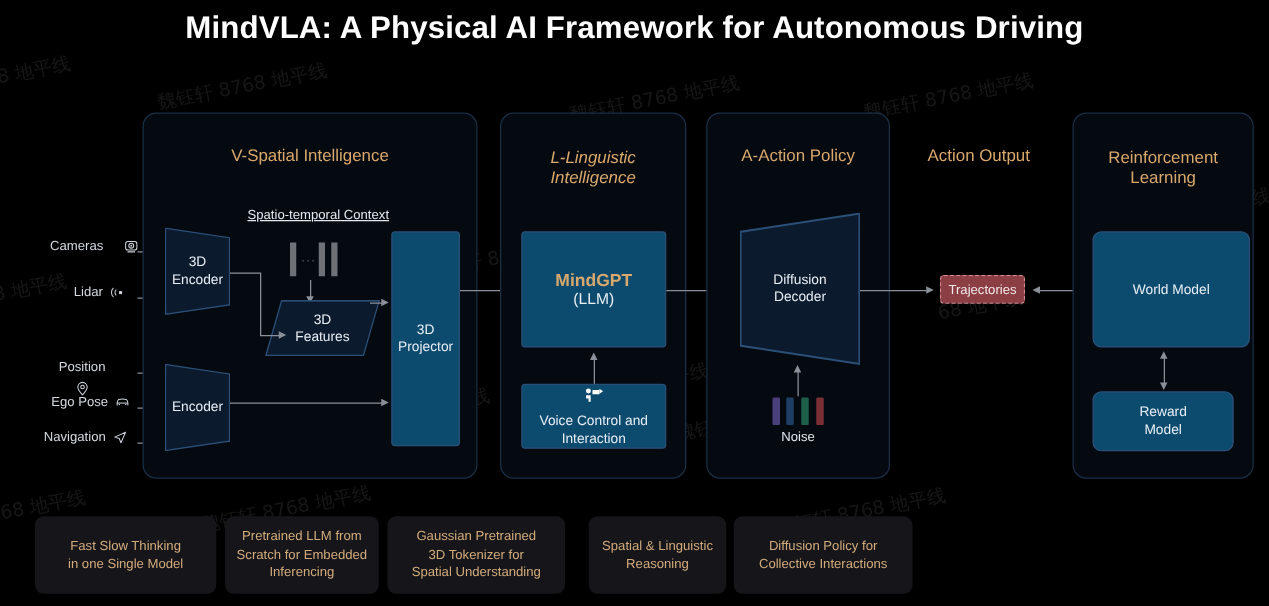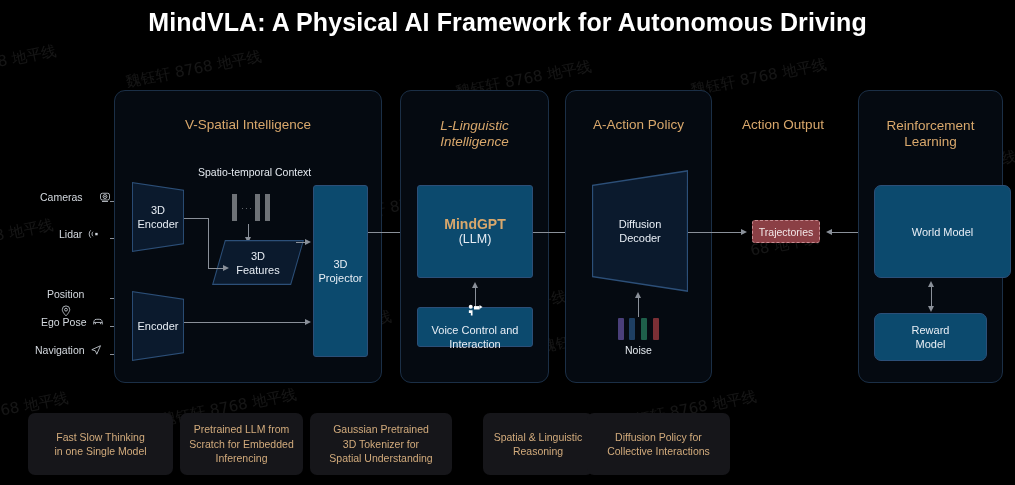"Spatio-temporal Context" div.ctxlabel { text-decoration: none -> underline }
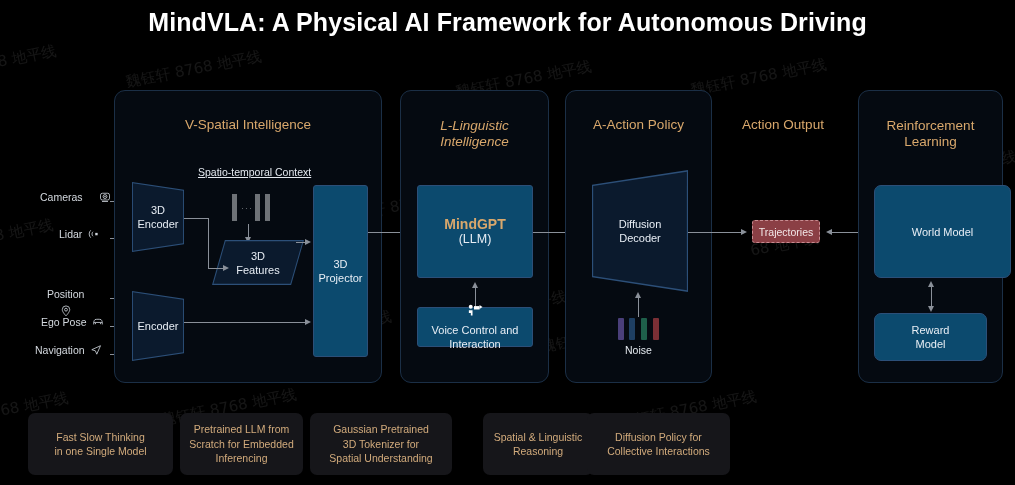"World Model" div.nodebox { width: 137px -> 126px }
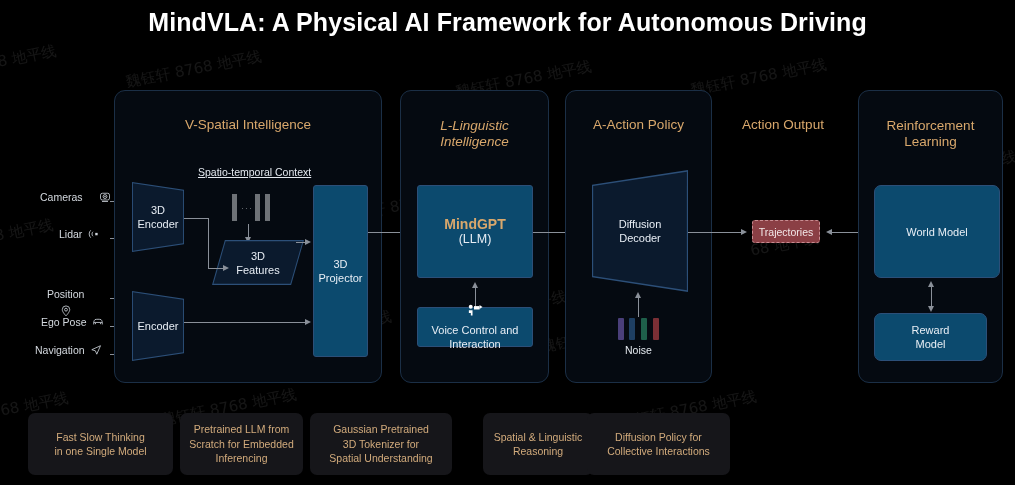"Voice Control and" div.nodebox { height: 40px -> 52px }
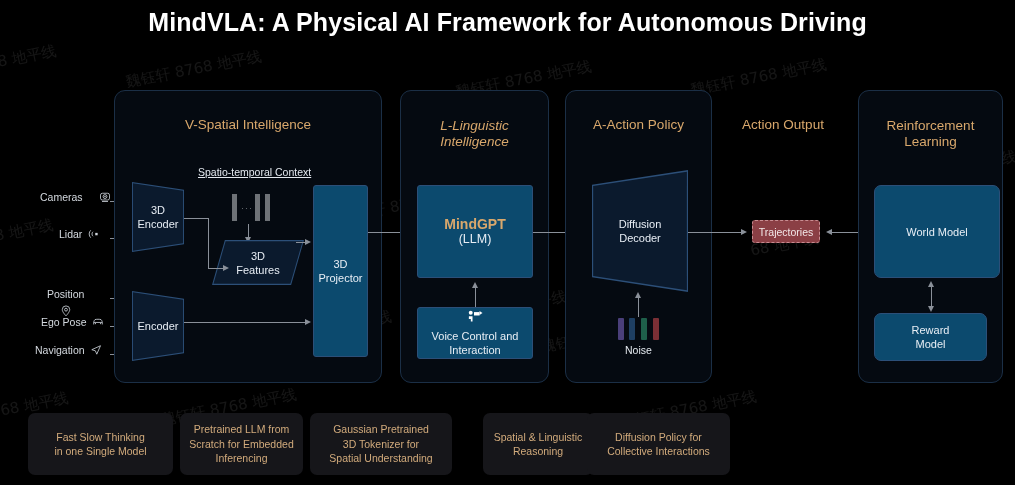"Spatial & Linguistic" div.card { left: 483px -> 471px }
